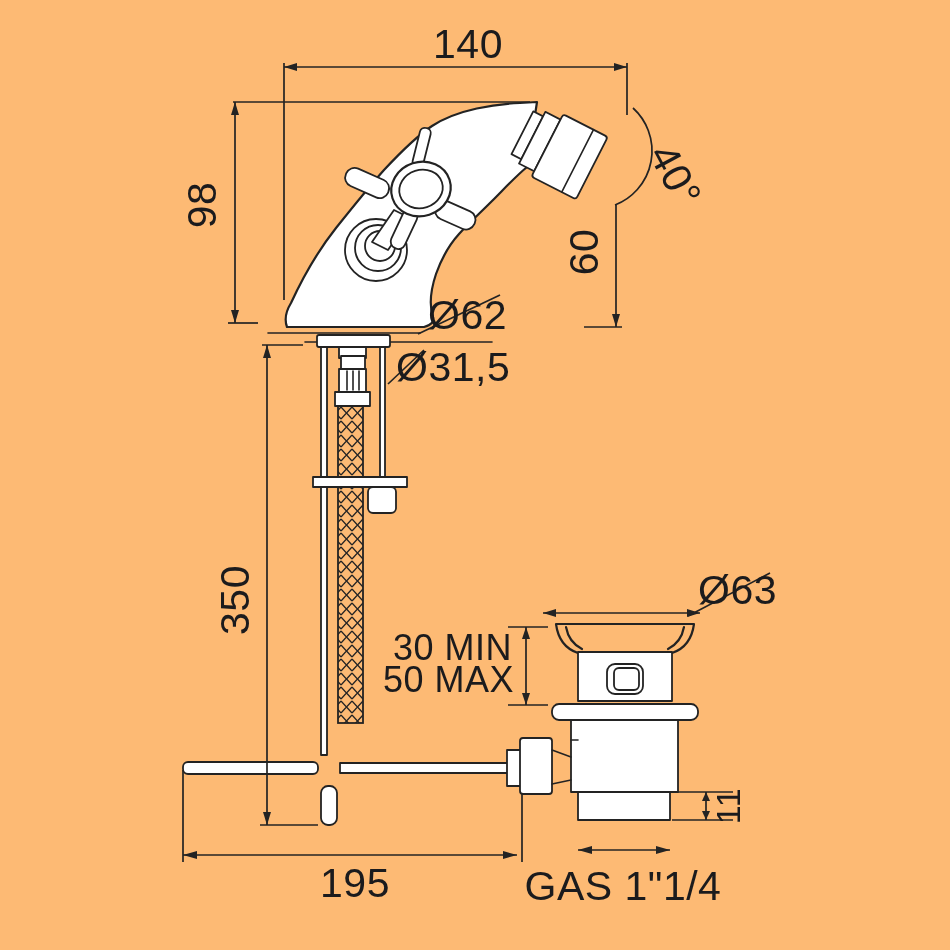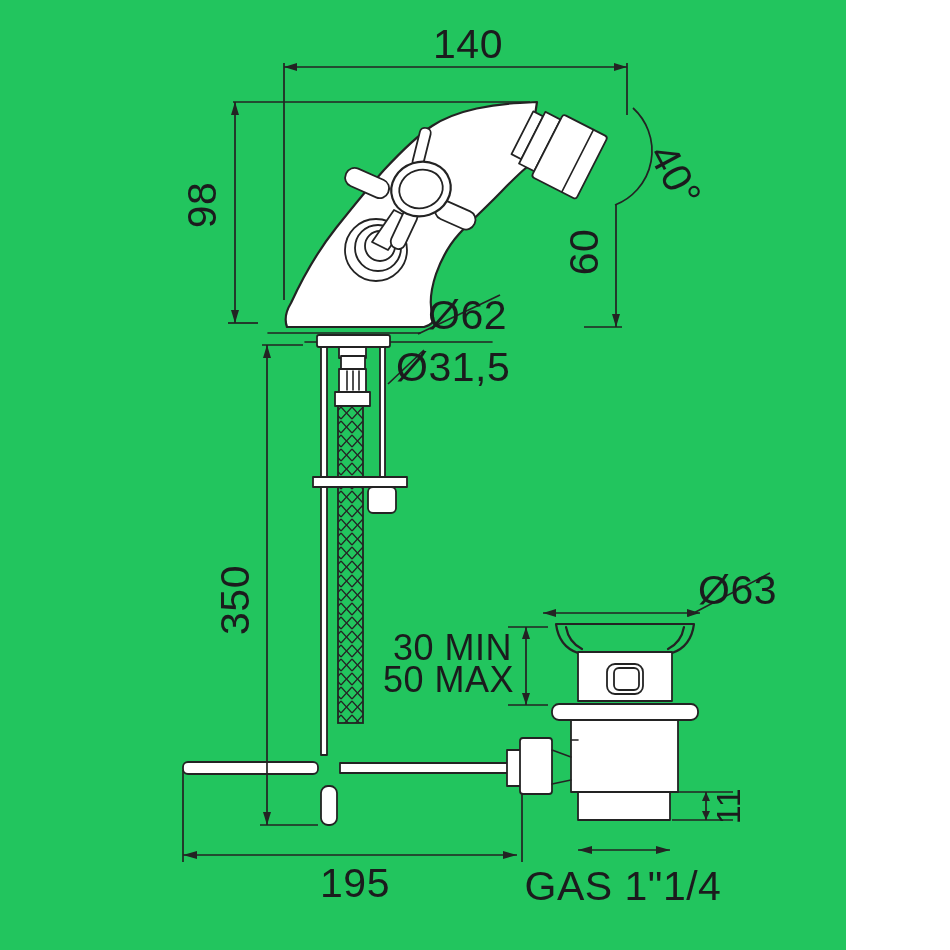"140" .stage { background: #22c55e -> #fdba74; width: 846px -> 950px }
